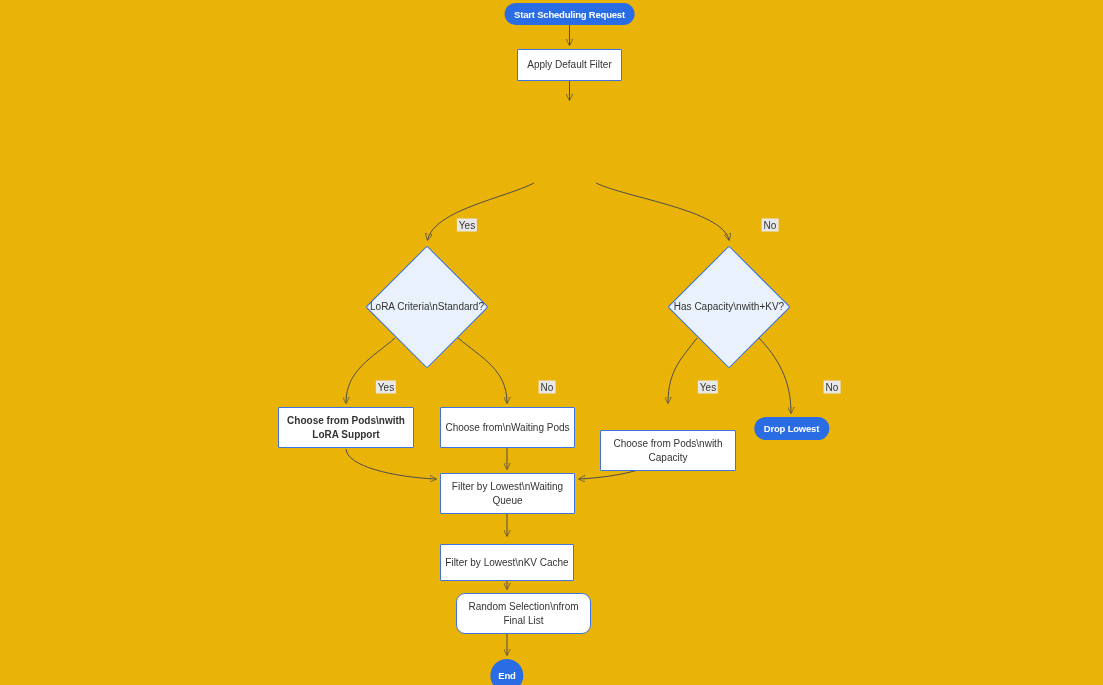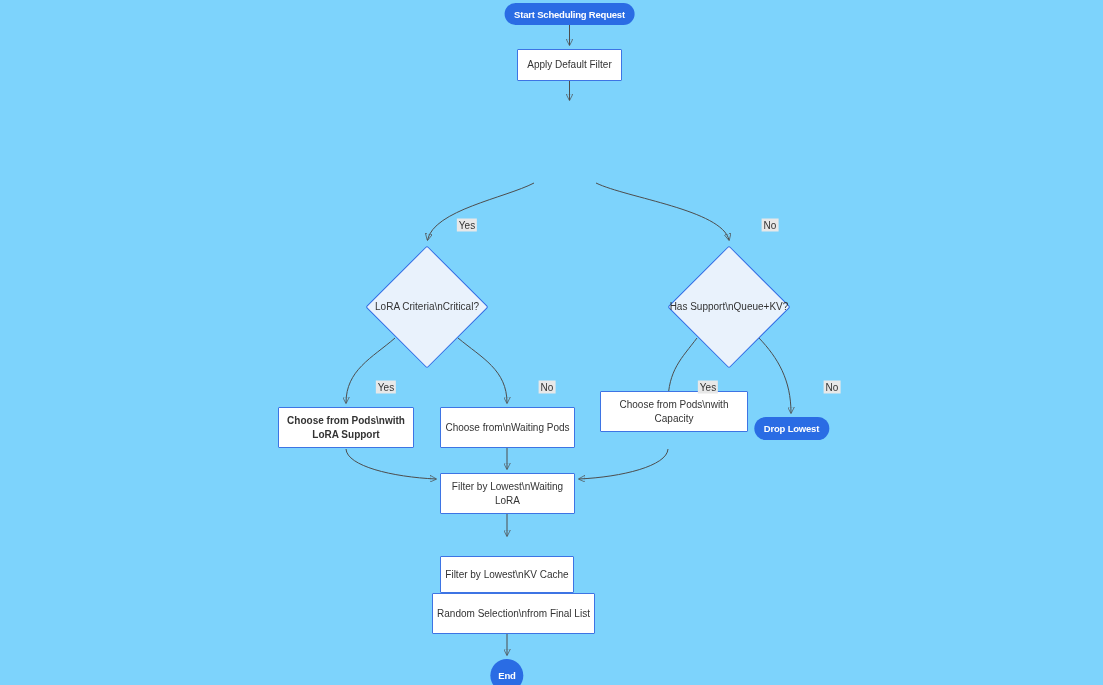"Start Scheduling Request" .canvas { background: #7dd3fc -> #eab308 }
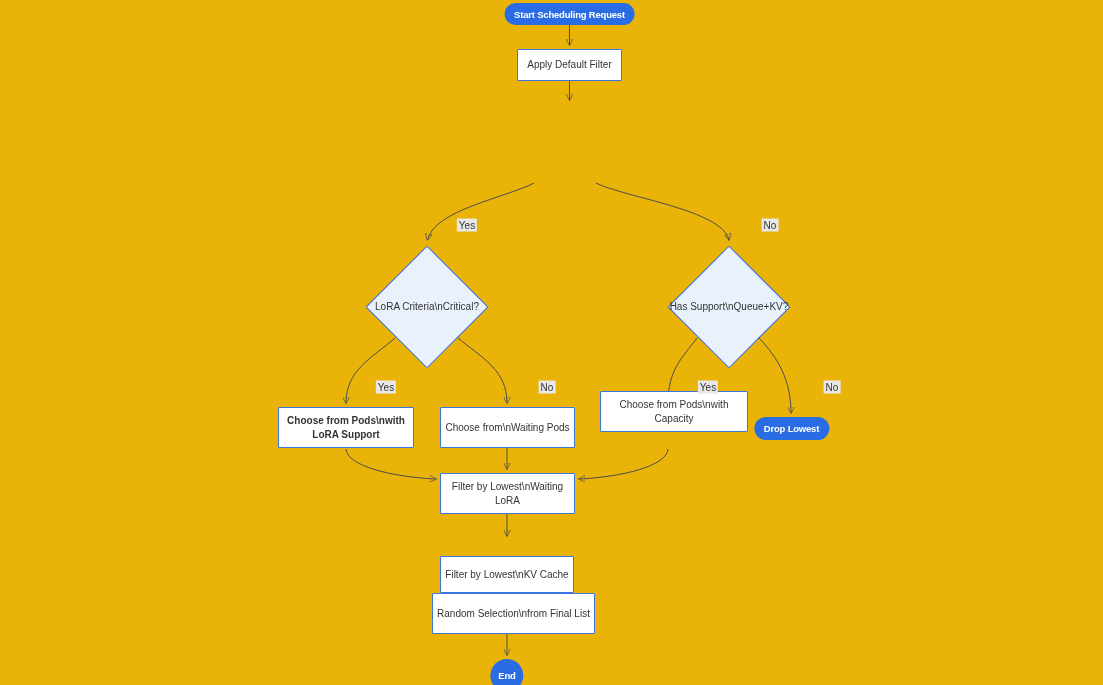"LoRA Criteria\nCritical?" span.lbl { text: nCritical -> nStandard }
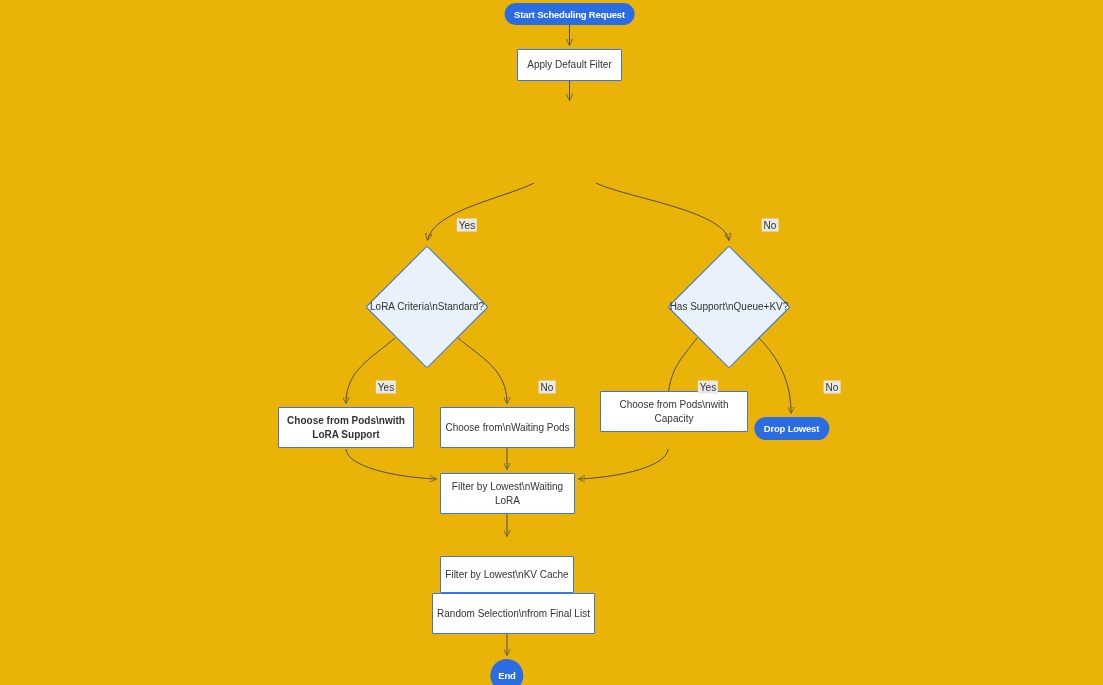"Has Support\nQueue+KV?" span.lbl { text: Support\nQueue+KV -> Capacity\nwith+KV }
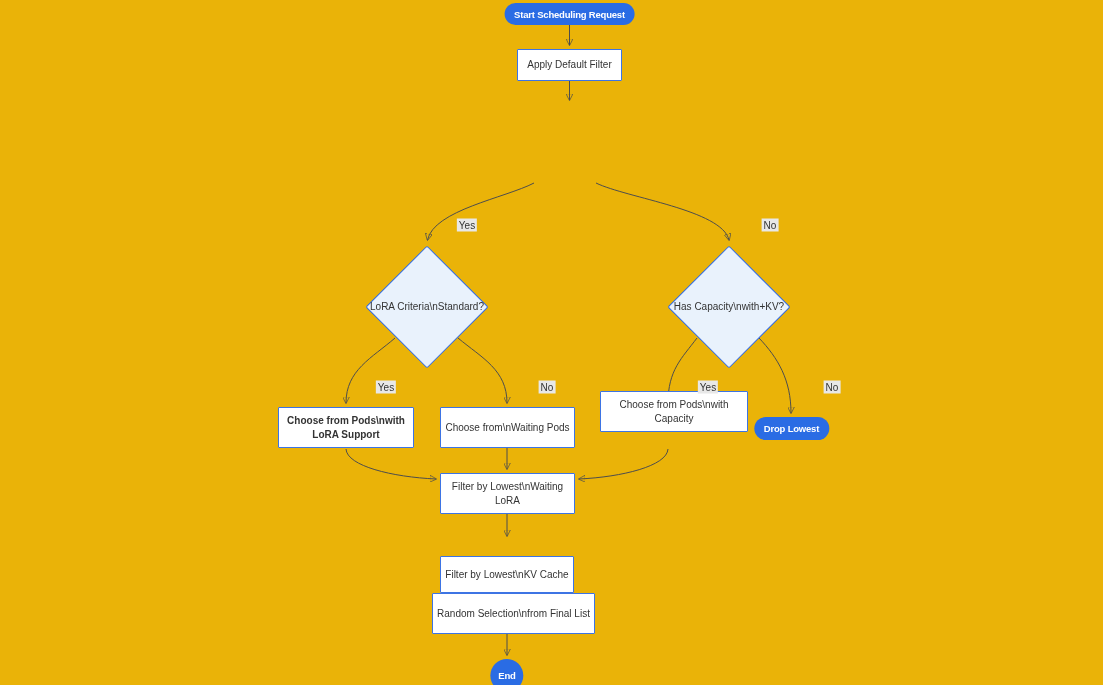"Choose from Pods\nwith Capacity" div.node { top: 391px -> 430px; width: 148px -> 136px }
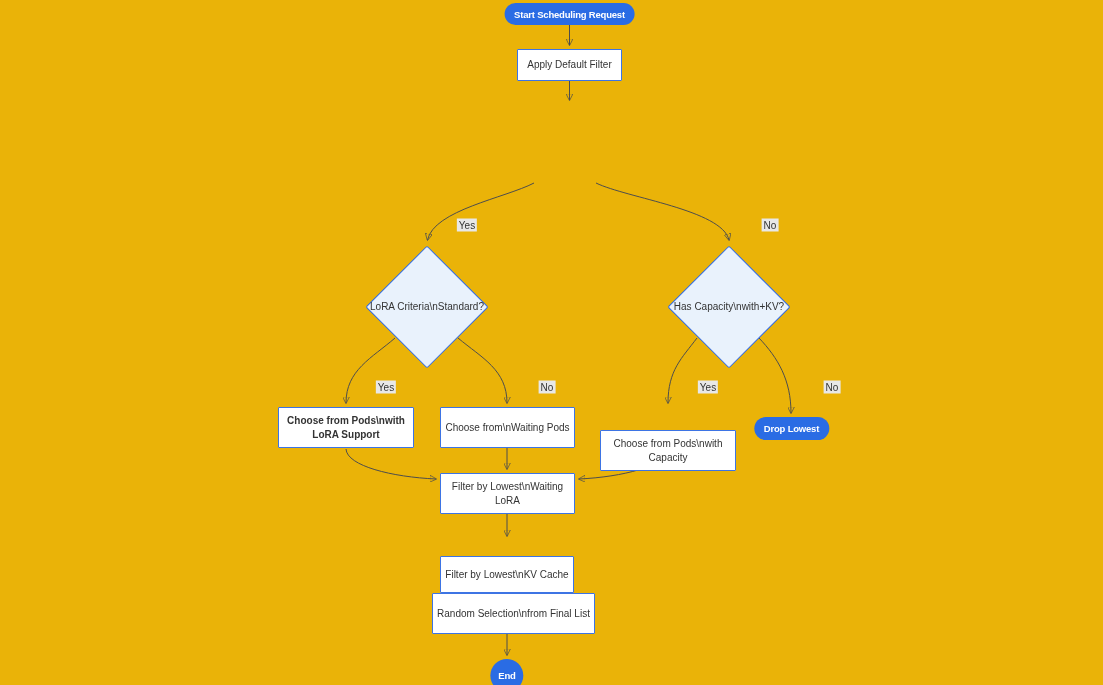"Filter by Lowest\nWaiting LoRA" div.node { text: LoRA -> Queue }
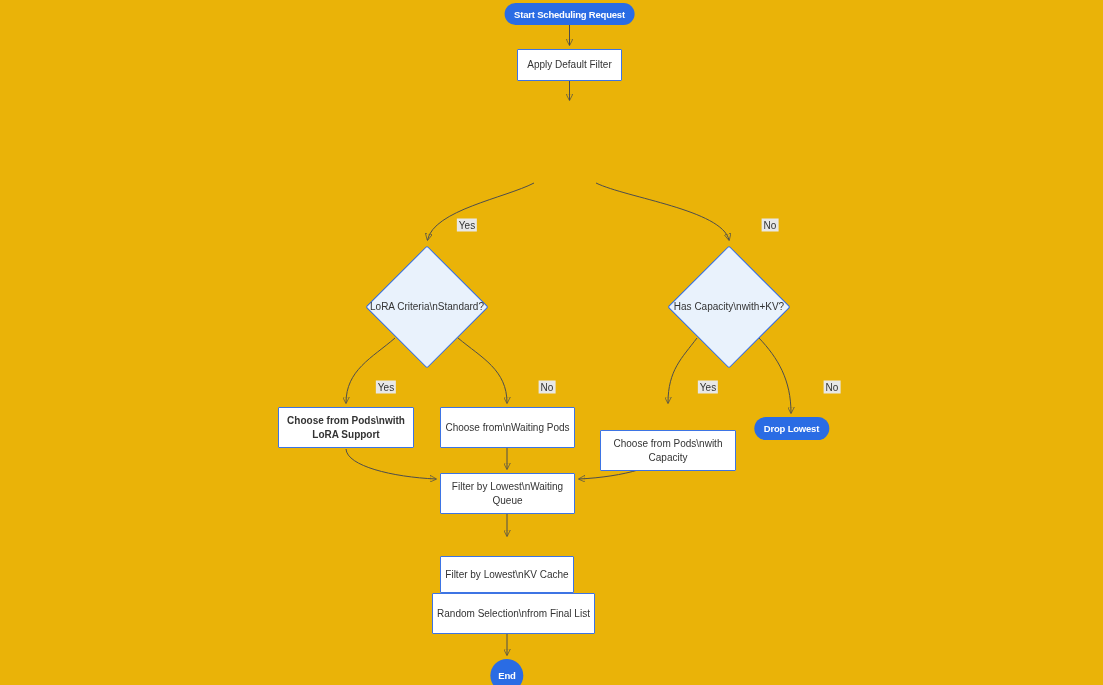"Filter by Lowest\nKV Cache" div.node { top: 556px -> 544px }
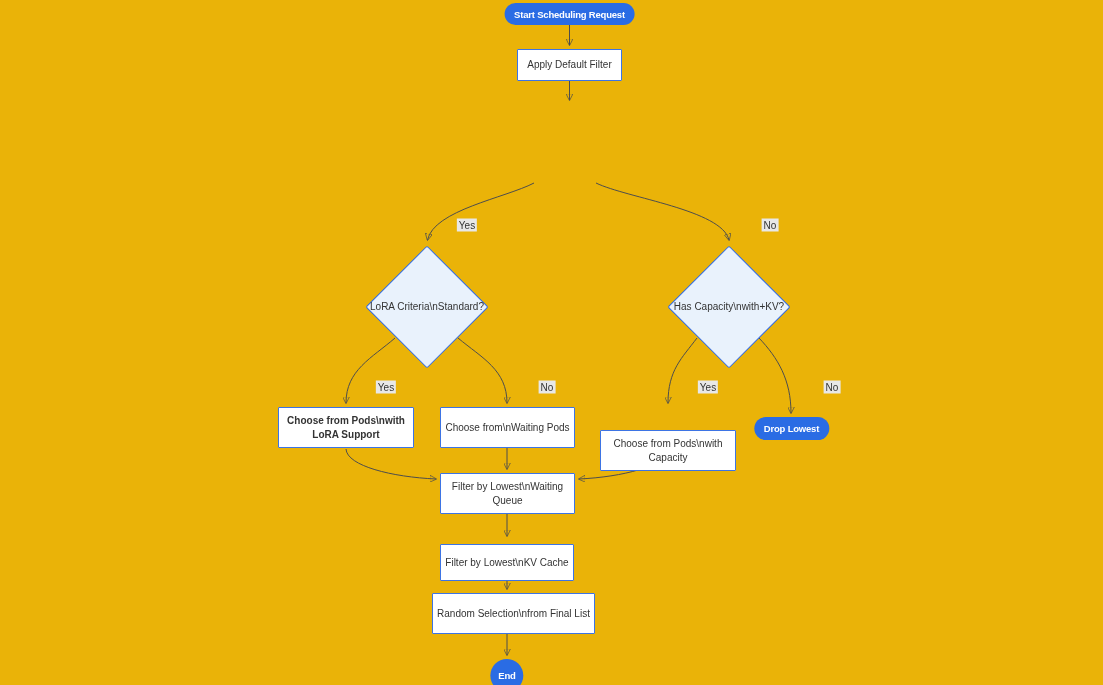"Random Selection\nfrom Final List" div.node { border-radius: none -> 9px; left: 432px -> 456px; width: 163px -> 135px }
